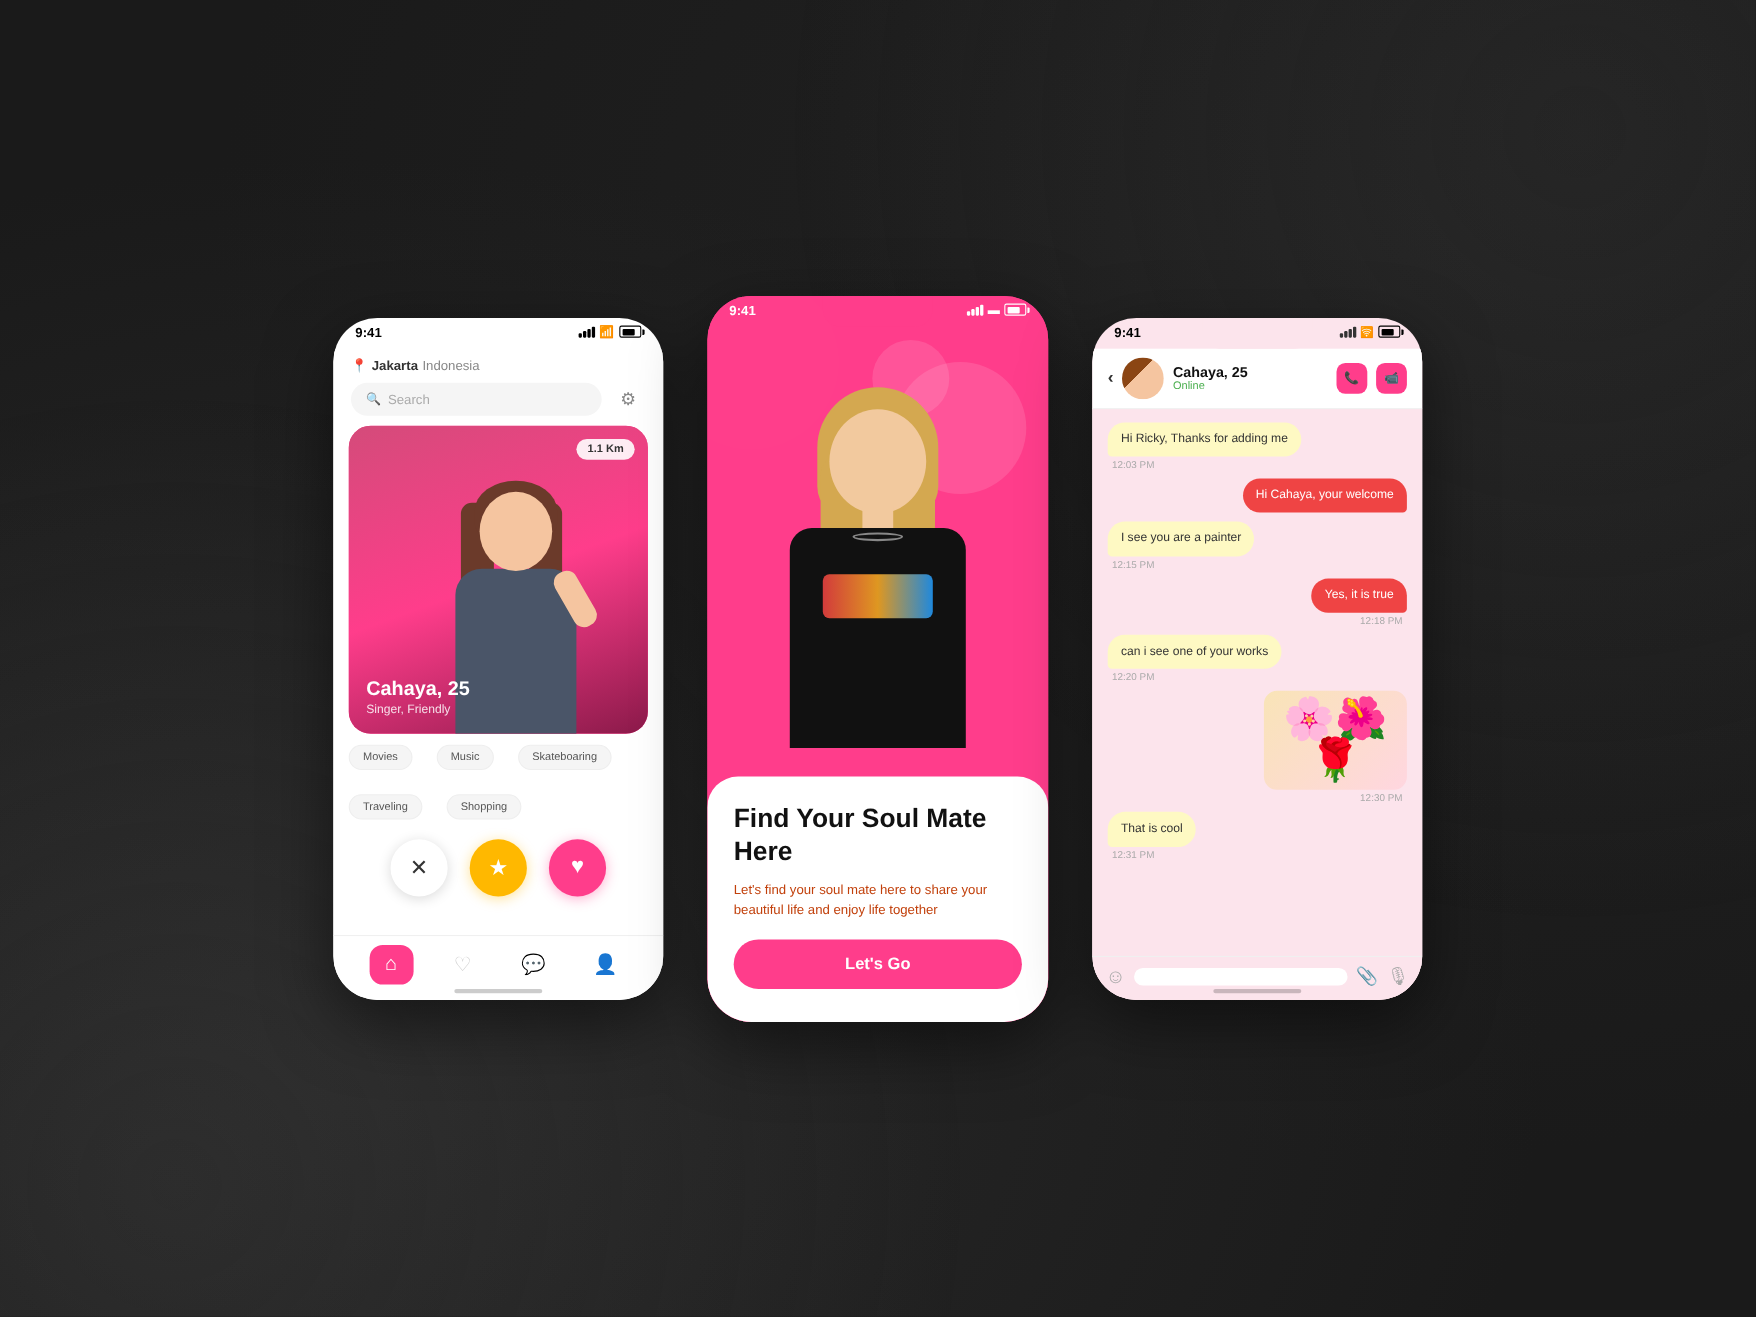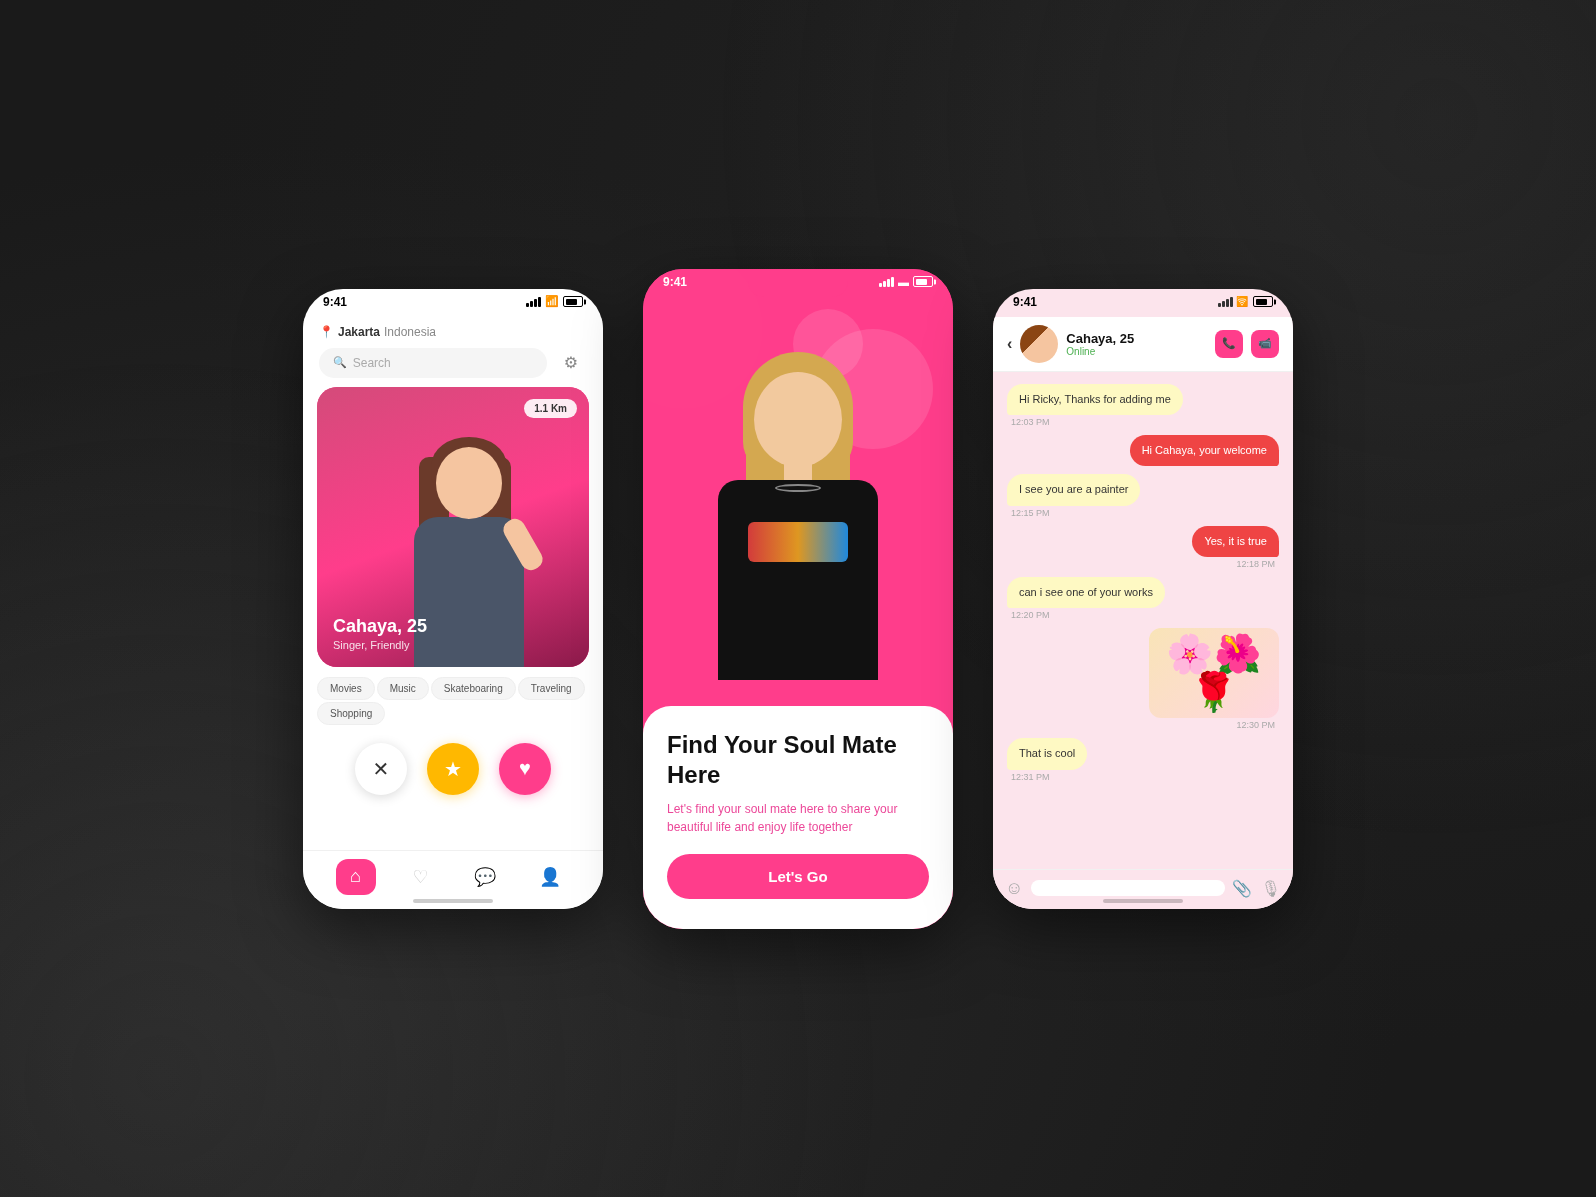"Movies" .tags-section { gap: 2px -> 22px }
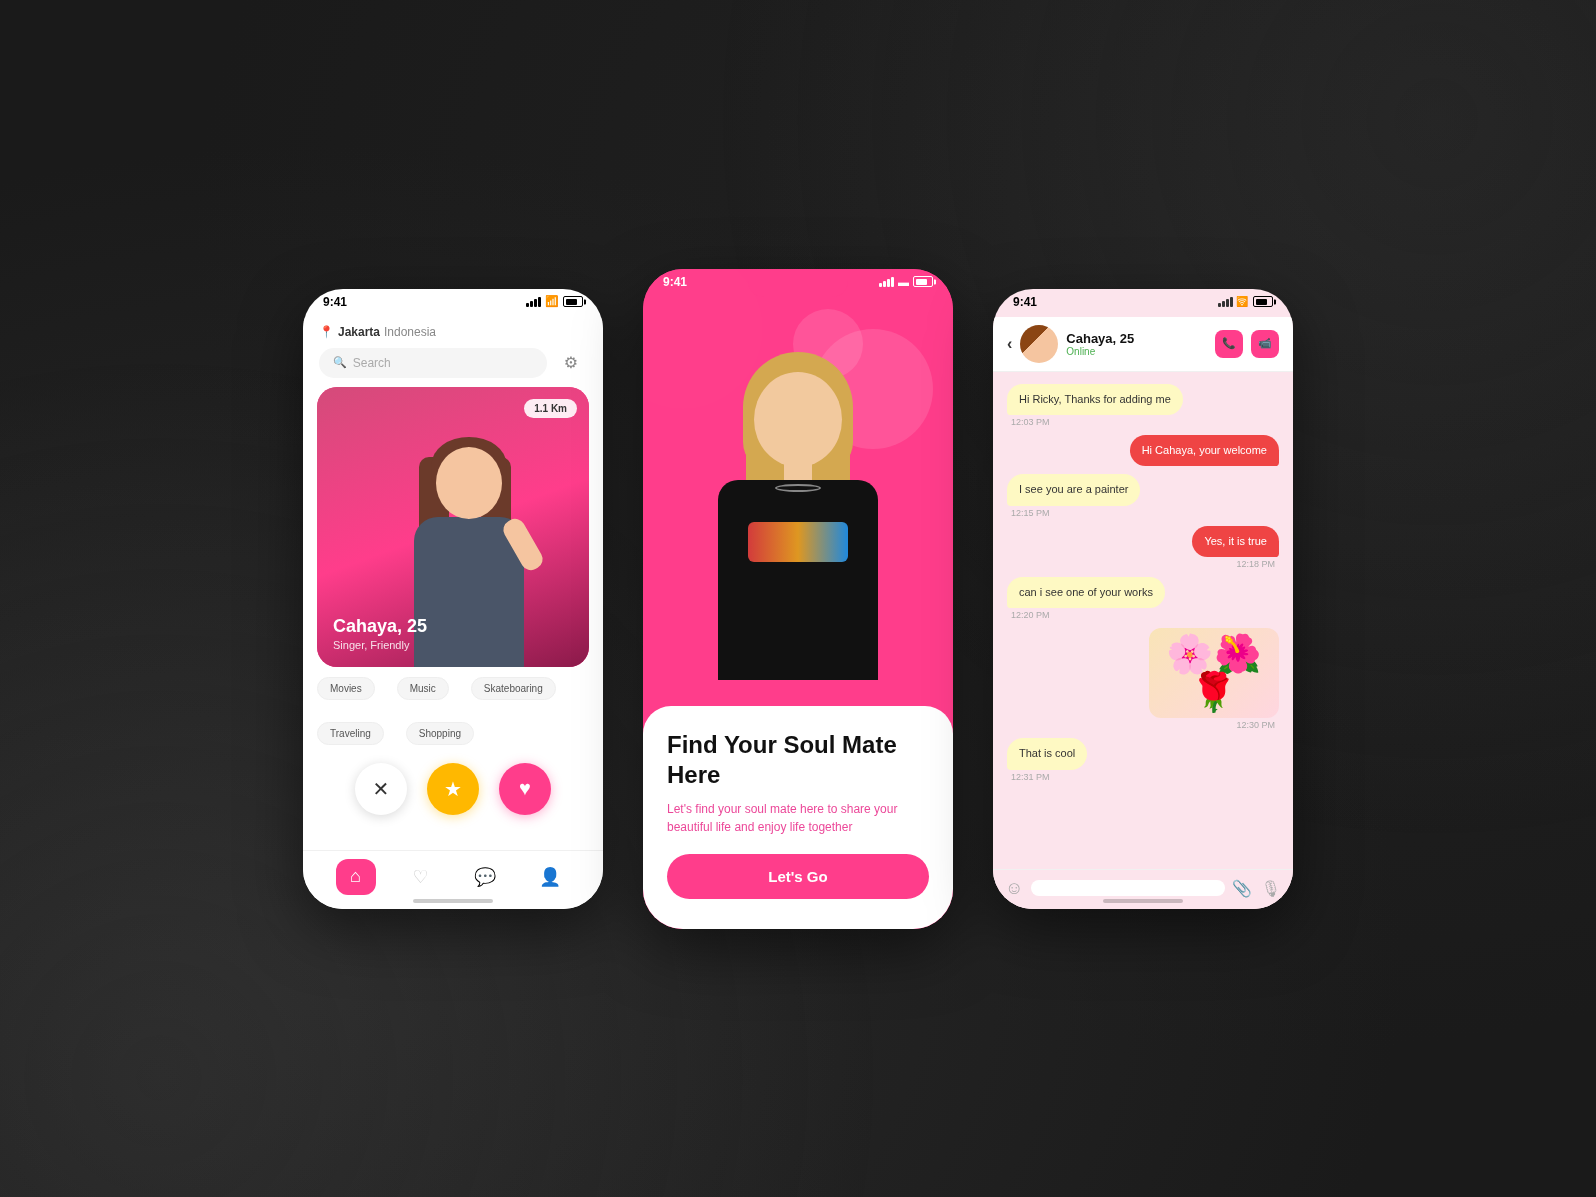"Let's find your soul mate" .onboarding-desc { color: #ec4899 -> #c2410c }
